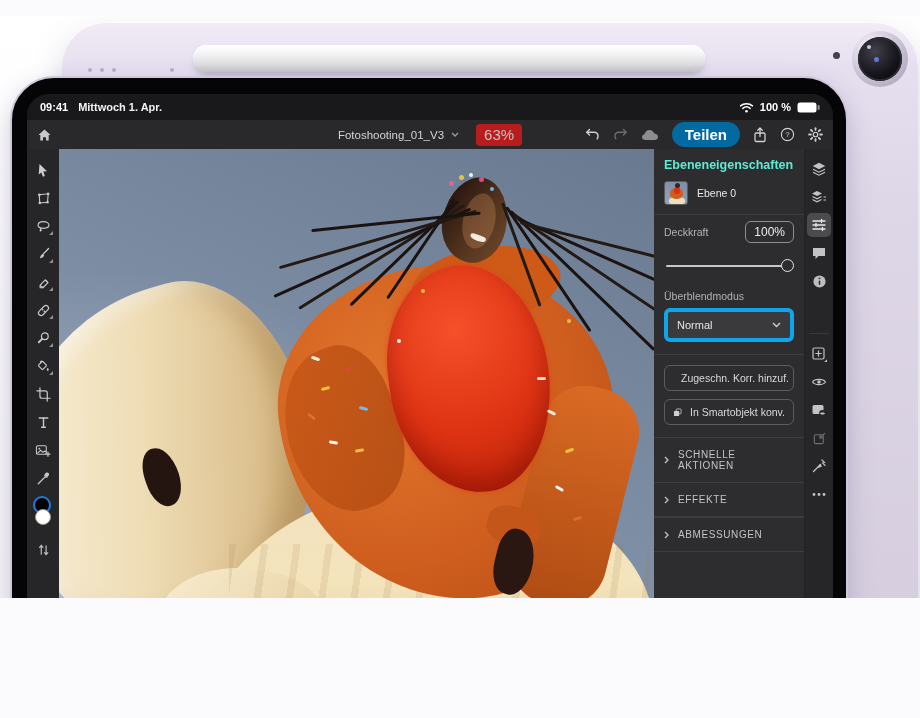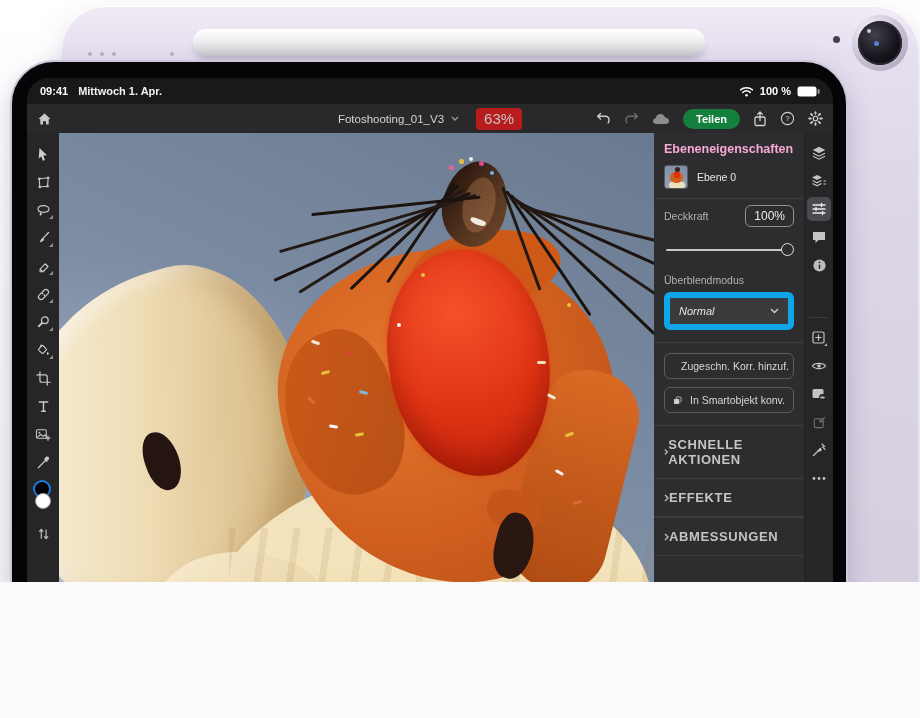"09:41" .stage { margin: 0 auto -> 16px auto }
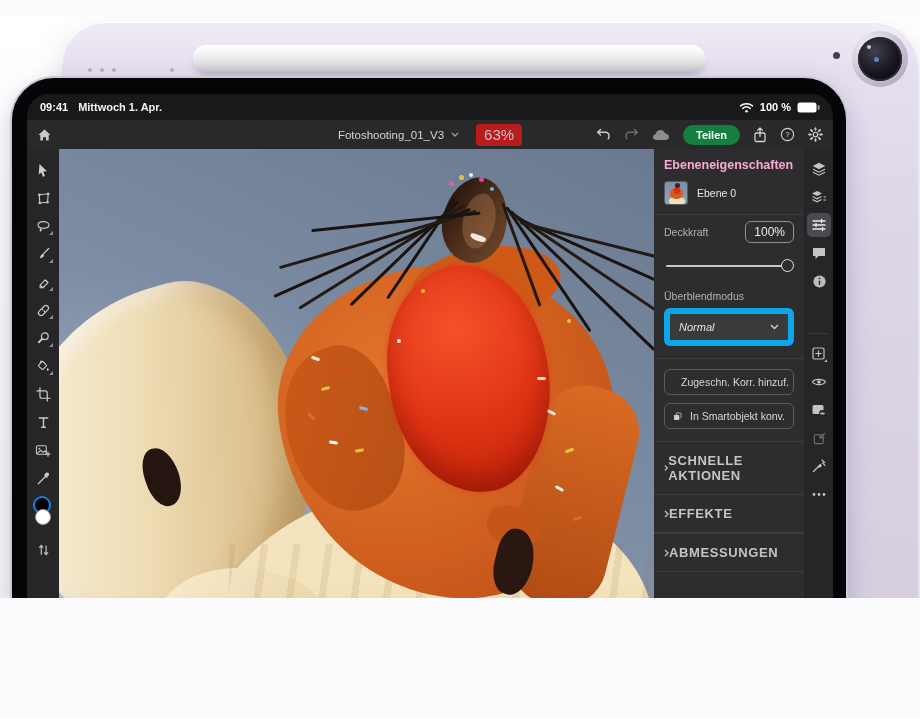"Teilen" .pill { background: #15803d -> #0369a1; font-size: 11px -> 15px }
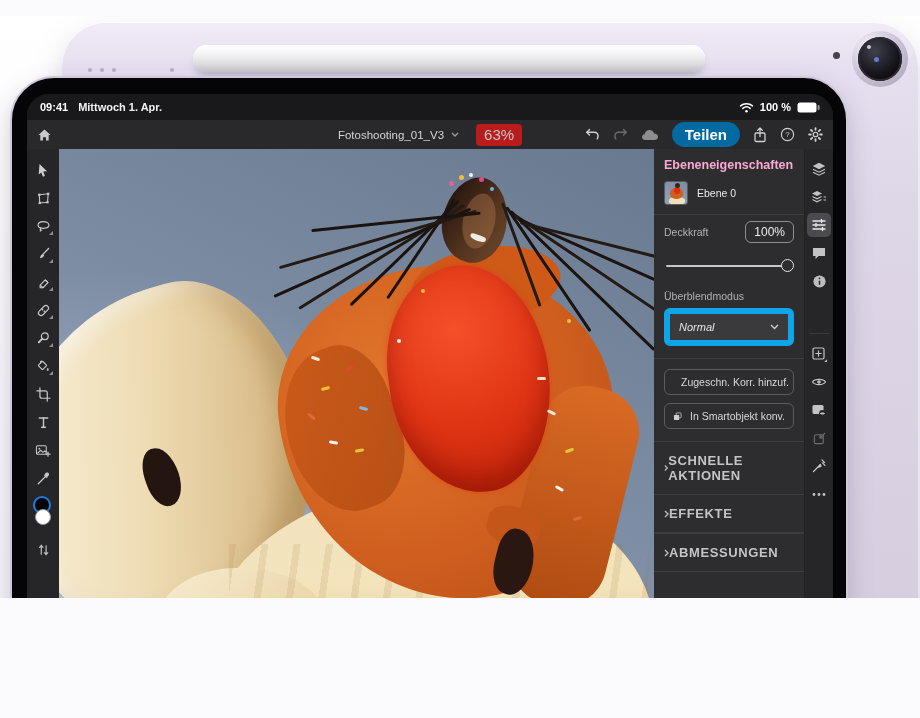"Ebeneneigenschaften" .p-header { color: #f9a8d4 -> #5eead4 }
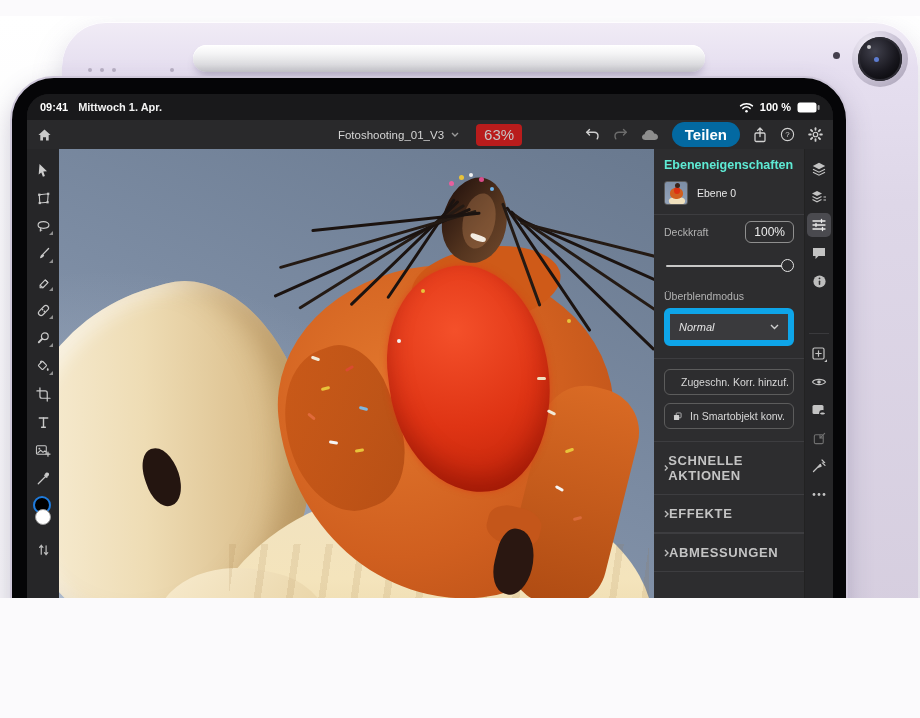"Normal" .select { border: 6px solid #0ea5e9 -> 4px solid #0ea5e9; font-style: italic -> none }
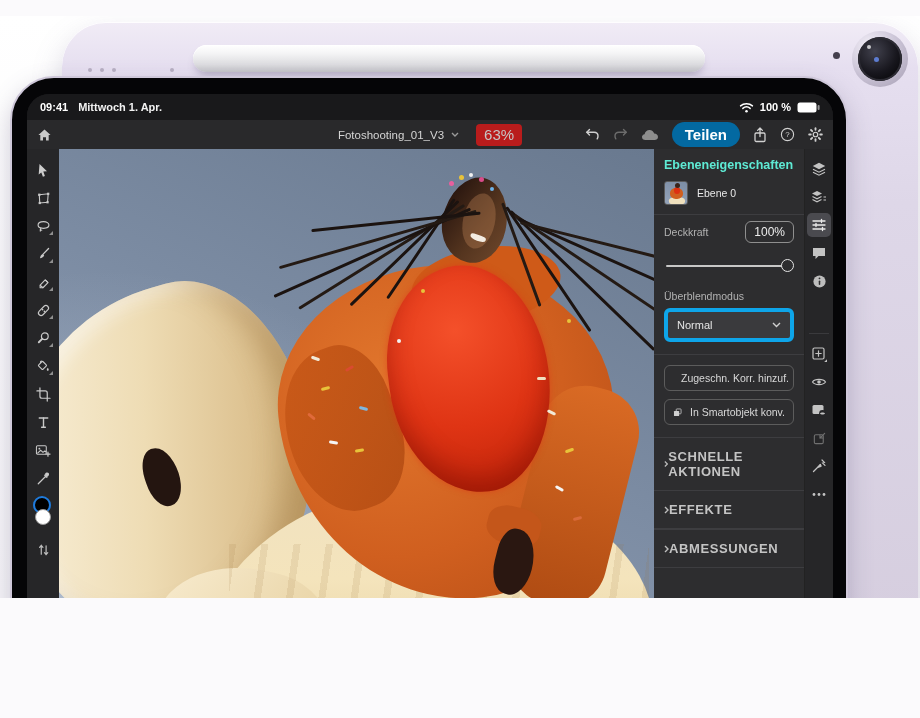"SCHNELLE AKTIONEN" .sect { font-size: 13px -> 10px; font-weight: bold -> none; gap: none -> 9px }
